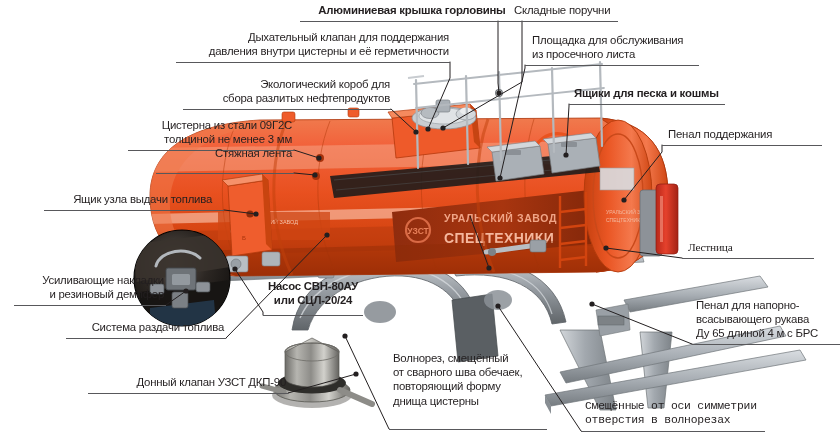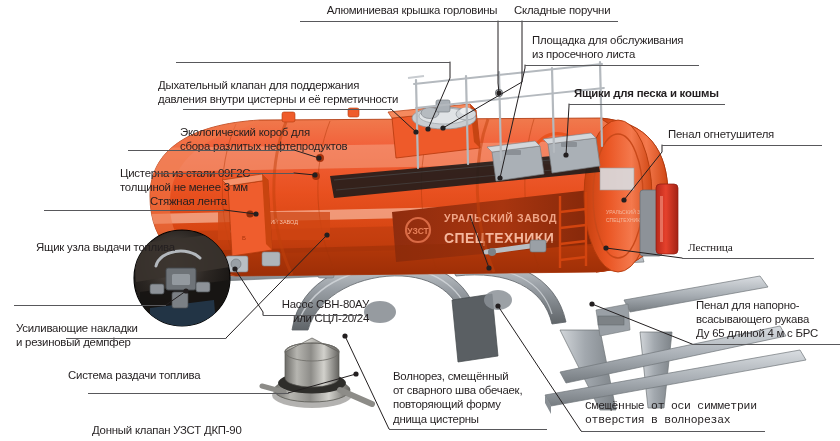"Алюминиевая крышка горловины" .callout.c { font-weight: none -> bold }
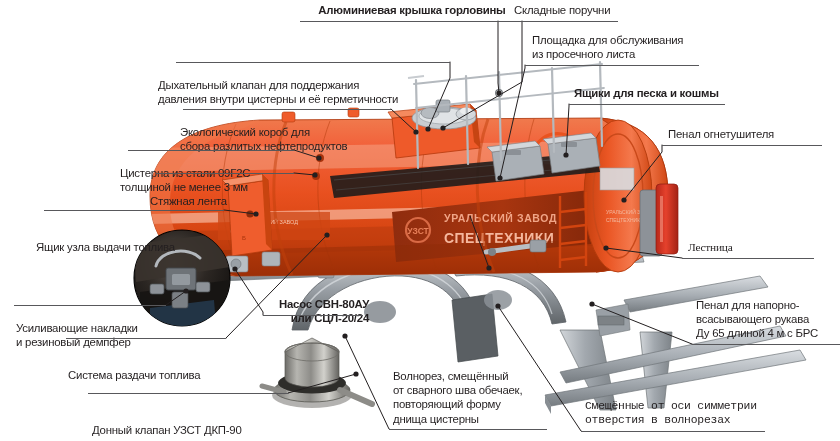"Дыхательный клапан для поддержания" .callout.r { margin-top: 48px -> none; text-align: left -> right }
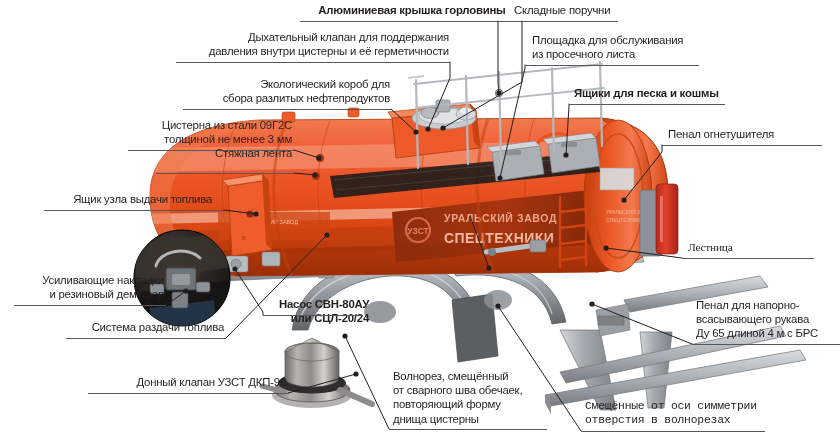"Пенал огнетушителя" div.callout { text: огнетушителя -> поддержания }
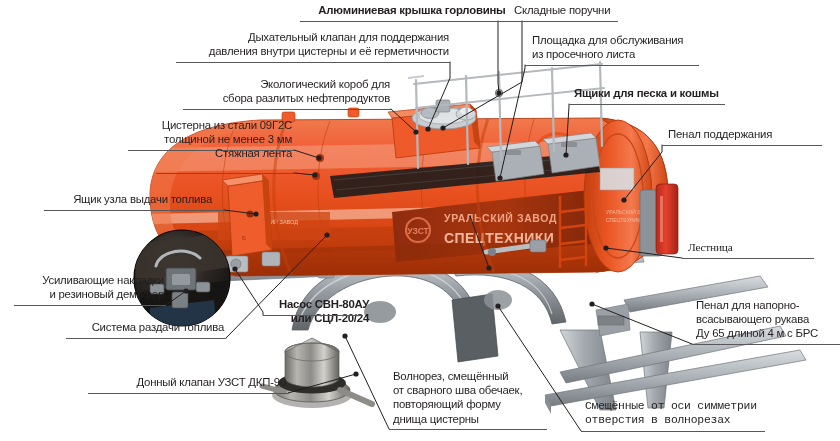"Насос СВН-80АУ" div.callout { text-align: right -> none; top: 297px -> 279px }
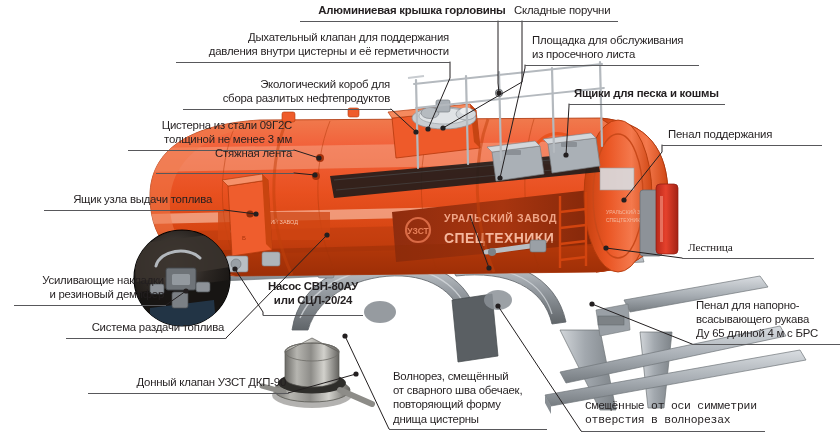"Волнорез, смещённый" div.callout { top: 369px -> 351px }
